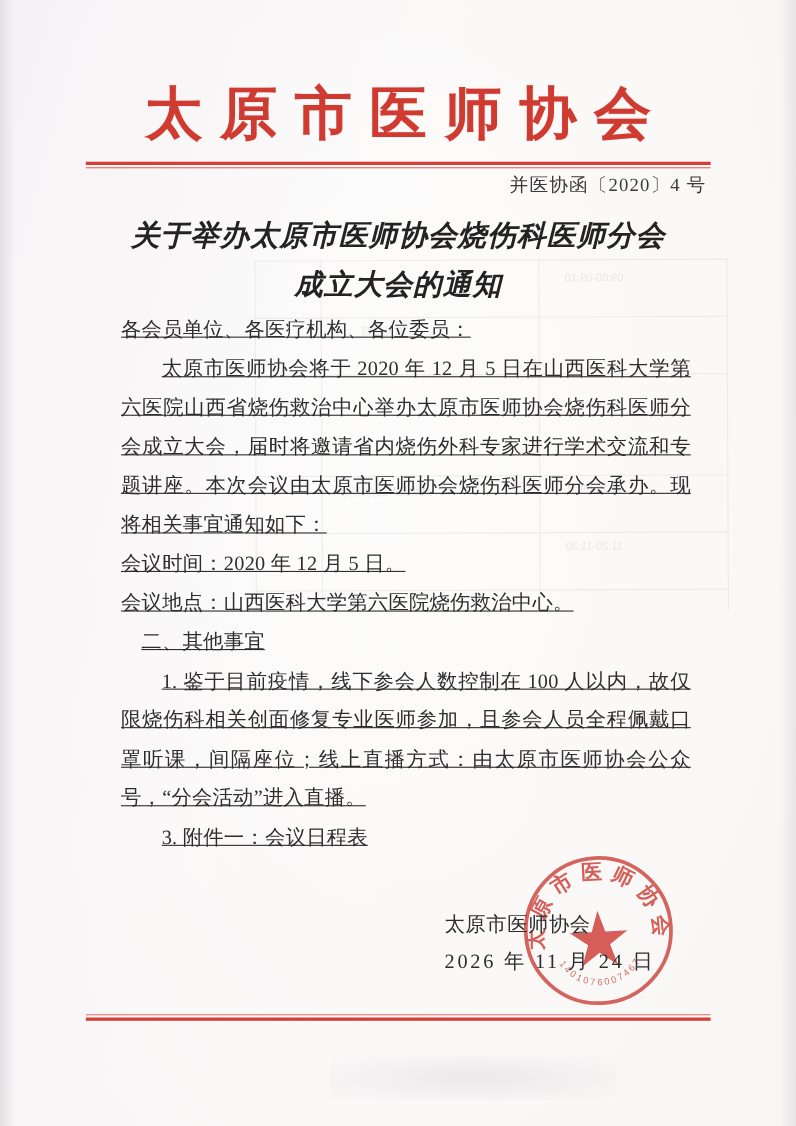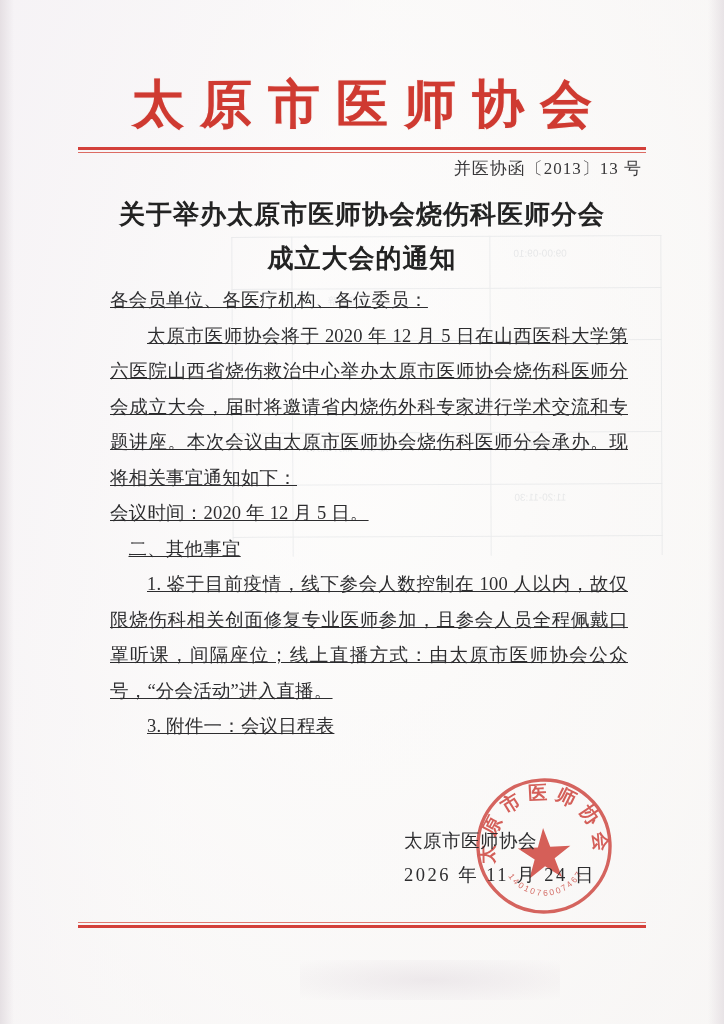"并医协函〔2013〕13 号" div.doc-number { text: 2013〕13 -> 2020〕4 }
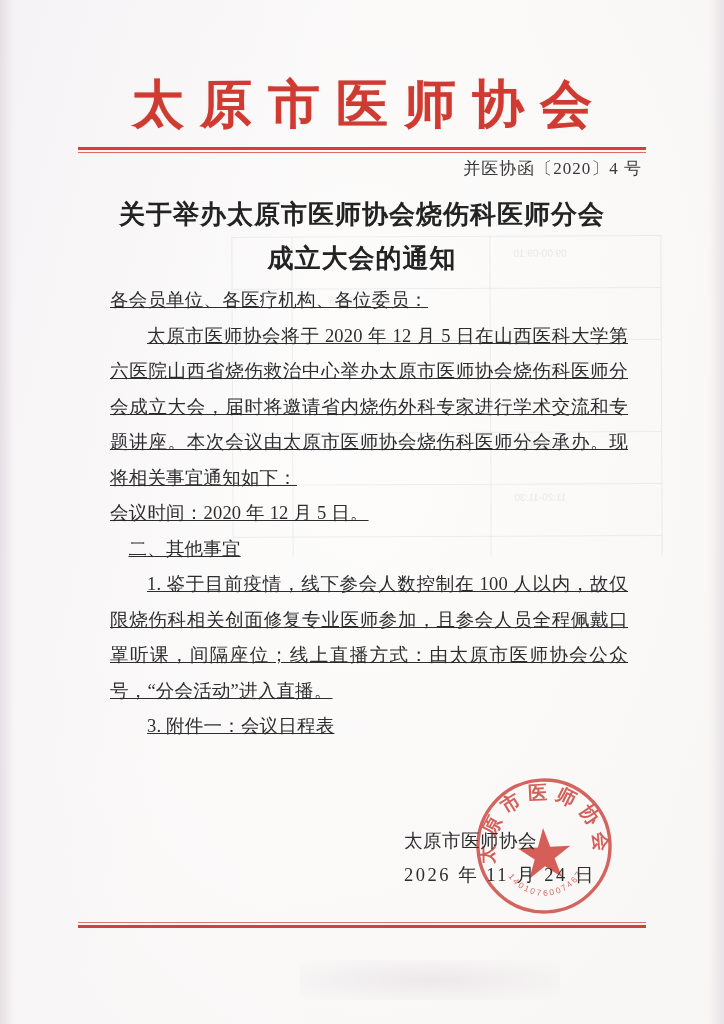"关于举办太原市医师协会烧伤科医师分会" .doc-title { font-style: none -> italic }
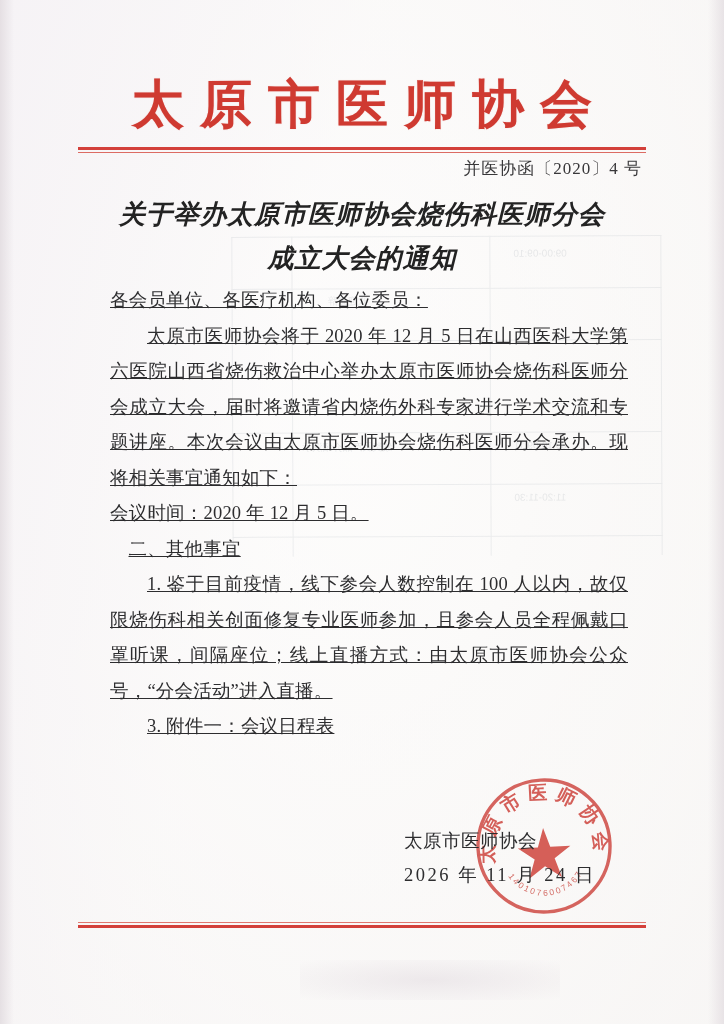"会议地点：山西医科大学第六医院烧伤救治中心。" p.p { html: none -> <p>会议地点：山西医科大学第六医院烧伤救治中心。</p> }
